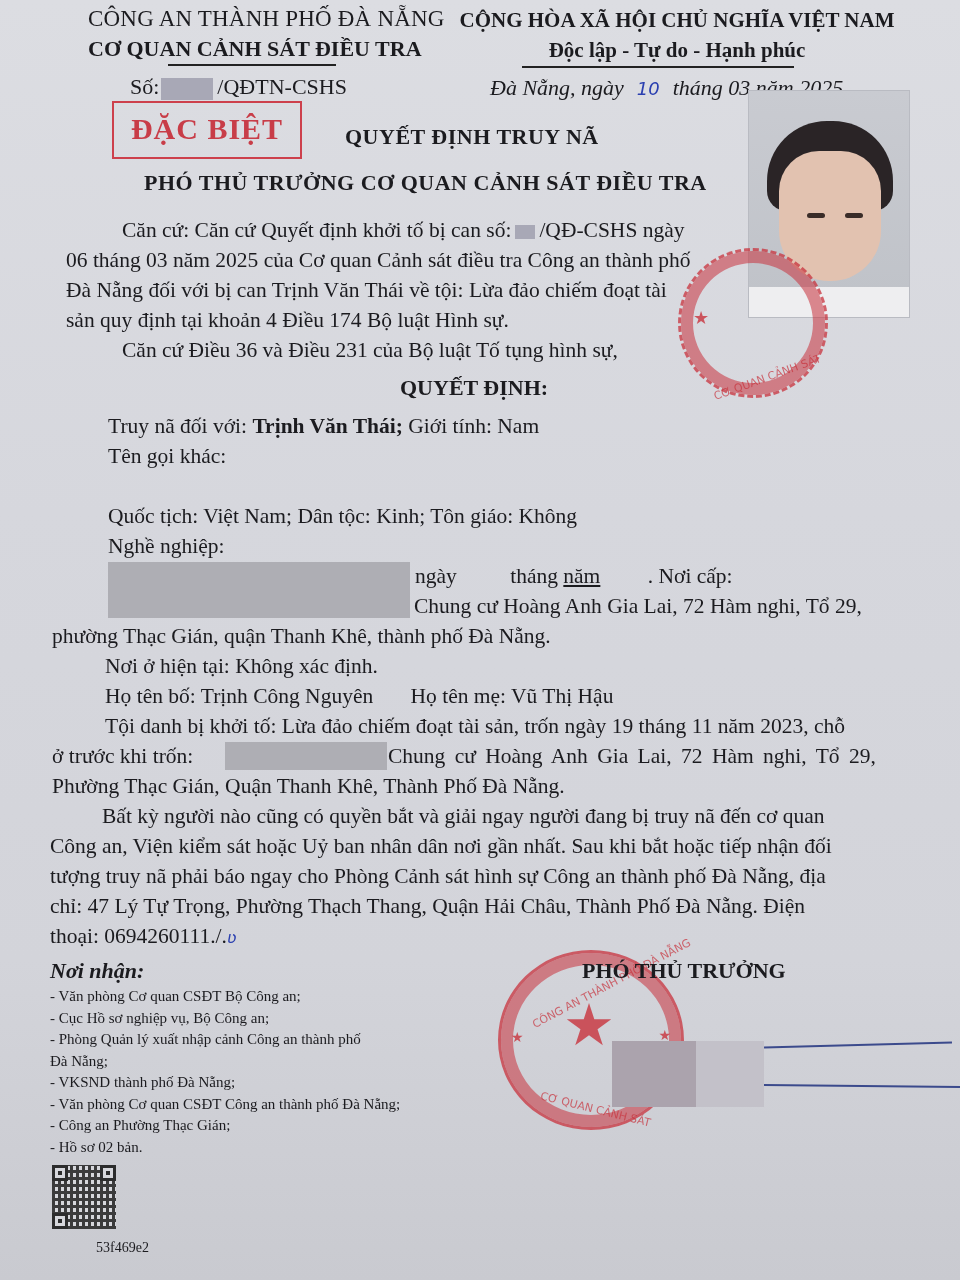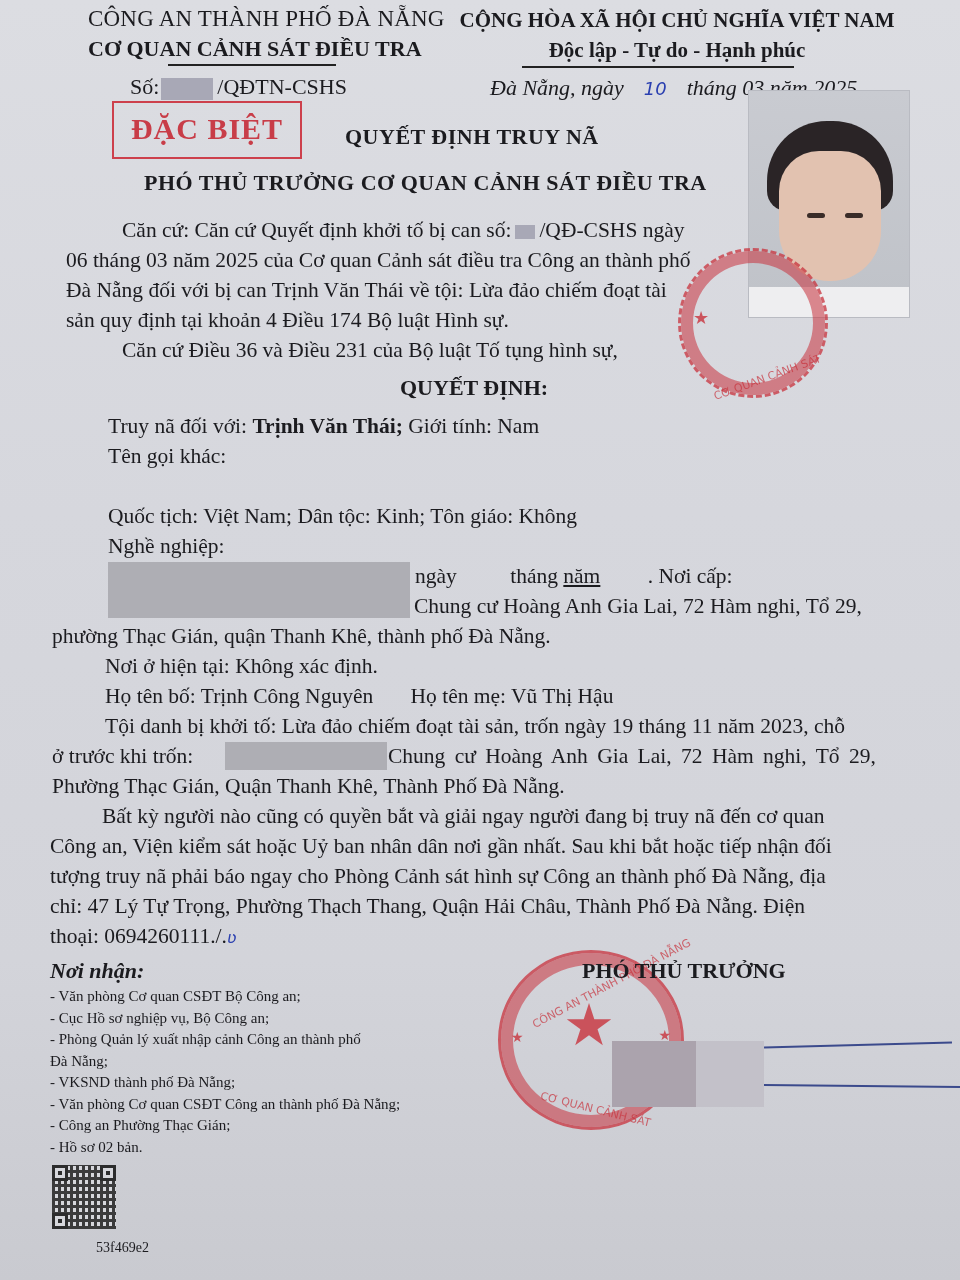"10" .date-row .hand { margin: 0 20px -> 0 13px }
